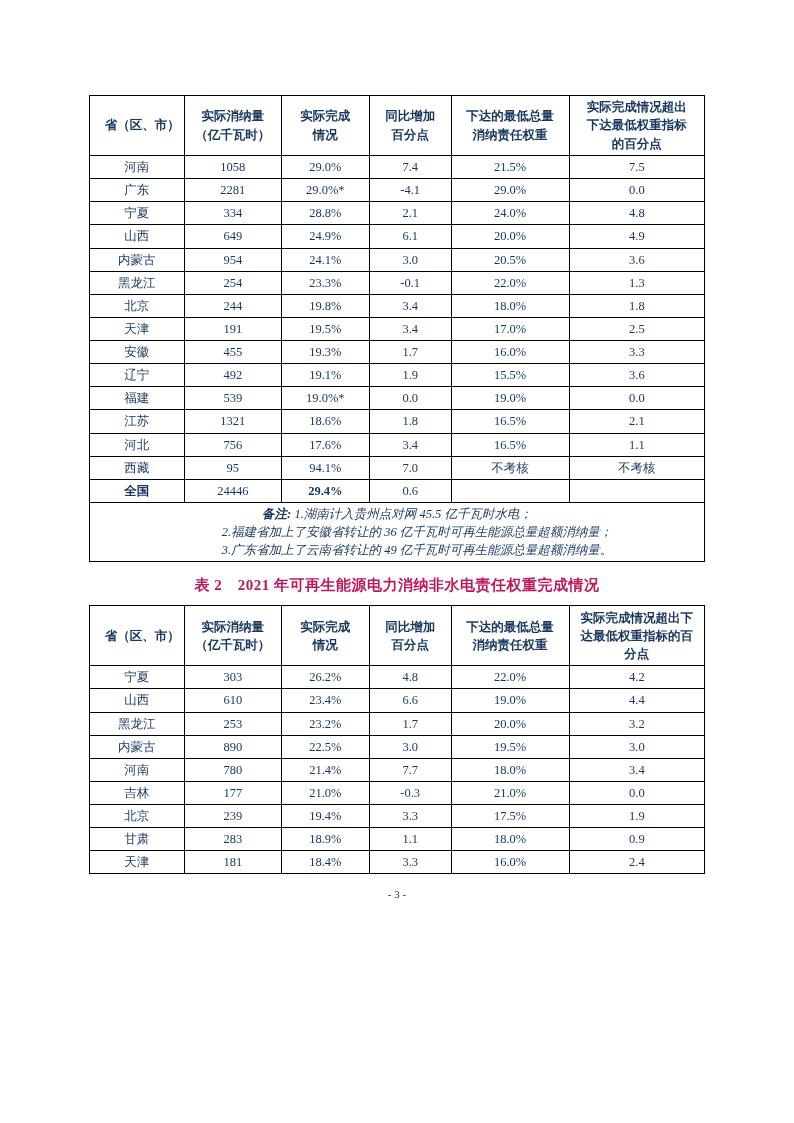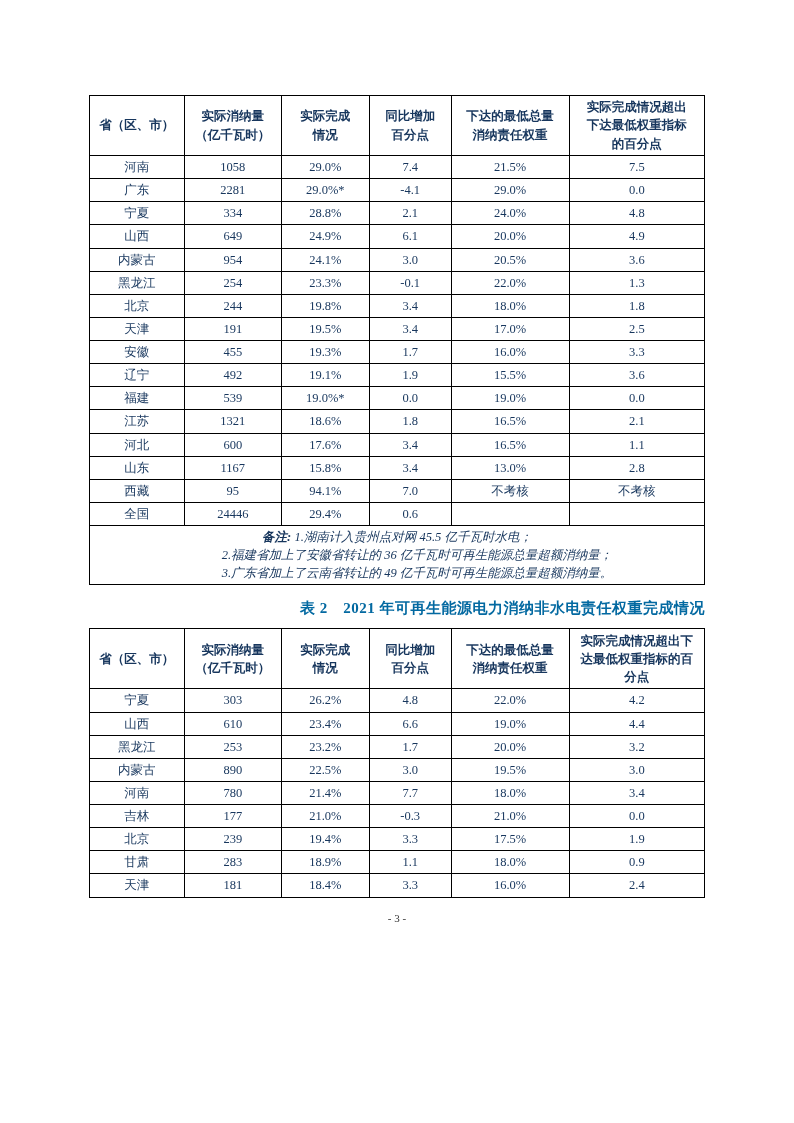"省（区、市）" table.data-table th.left { text-align: center -> right }
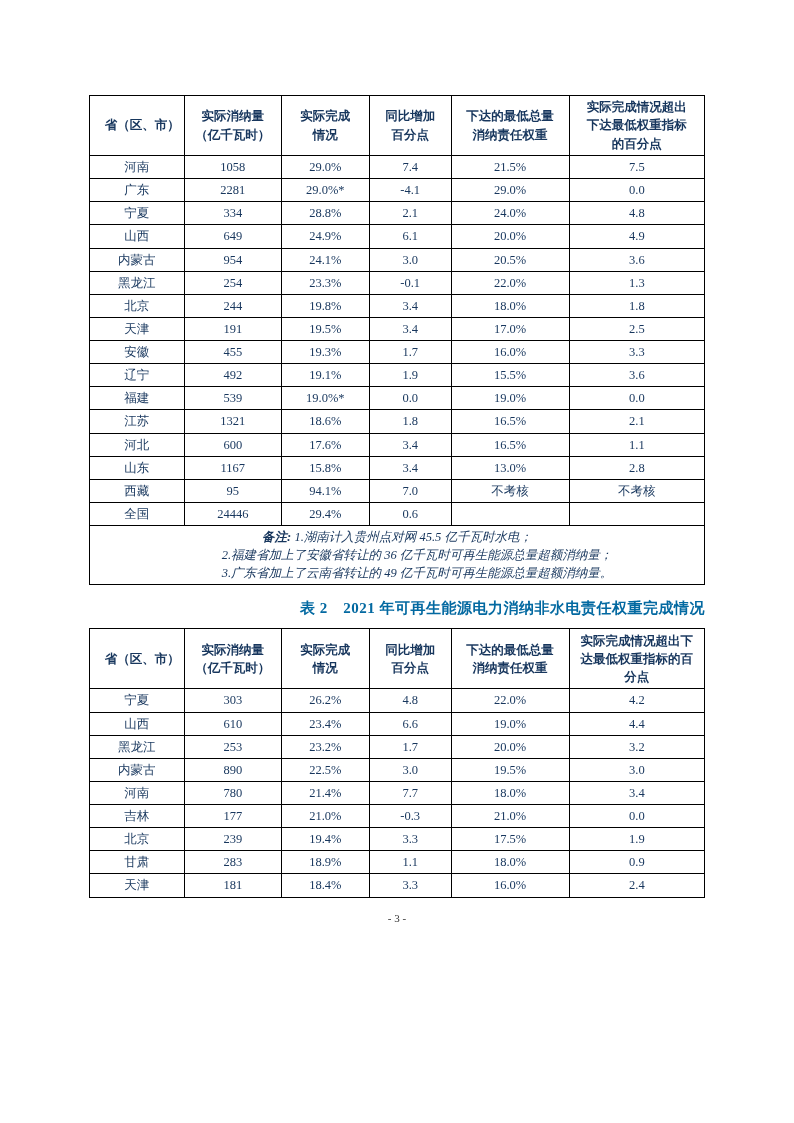"600" td { text: 600 -> 756 }
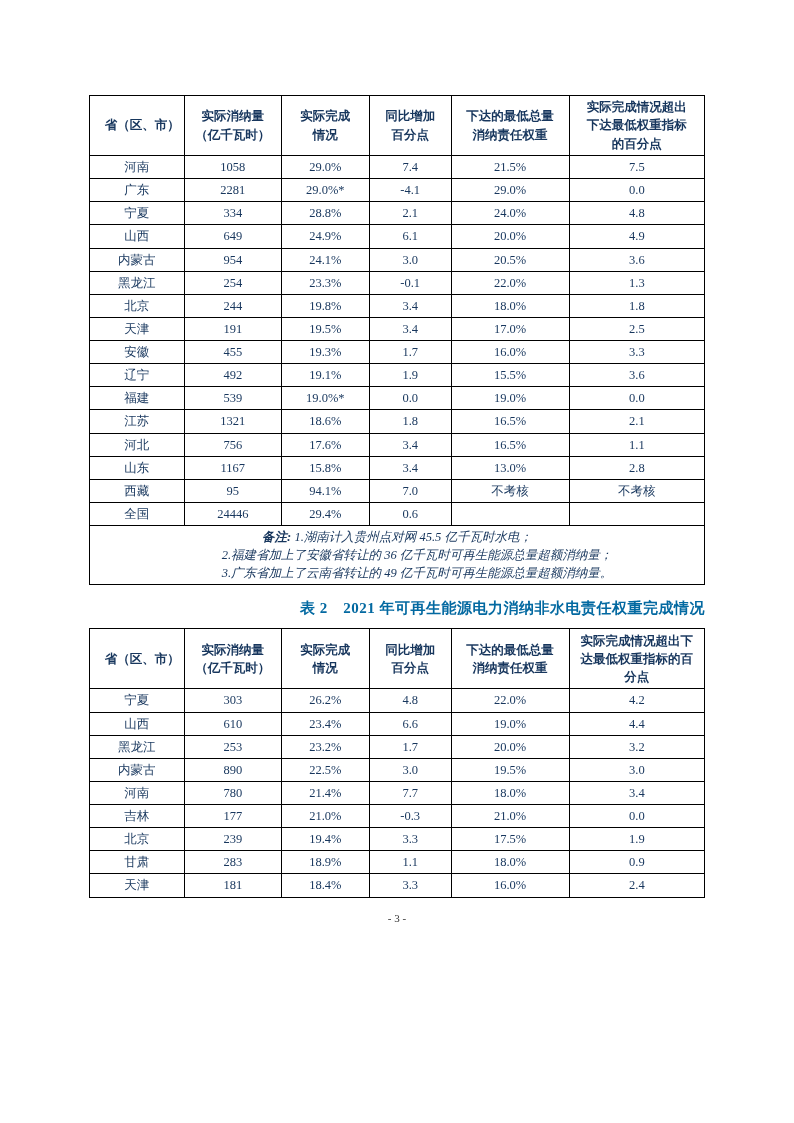"山东" tr { html: <tr> <td>山东</td> <td>1167</td> <td>15.8%</td> <td>3.4</td> <td>13.0%</td> <td>2.8</td> </tr> -> none }
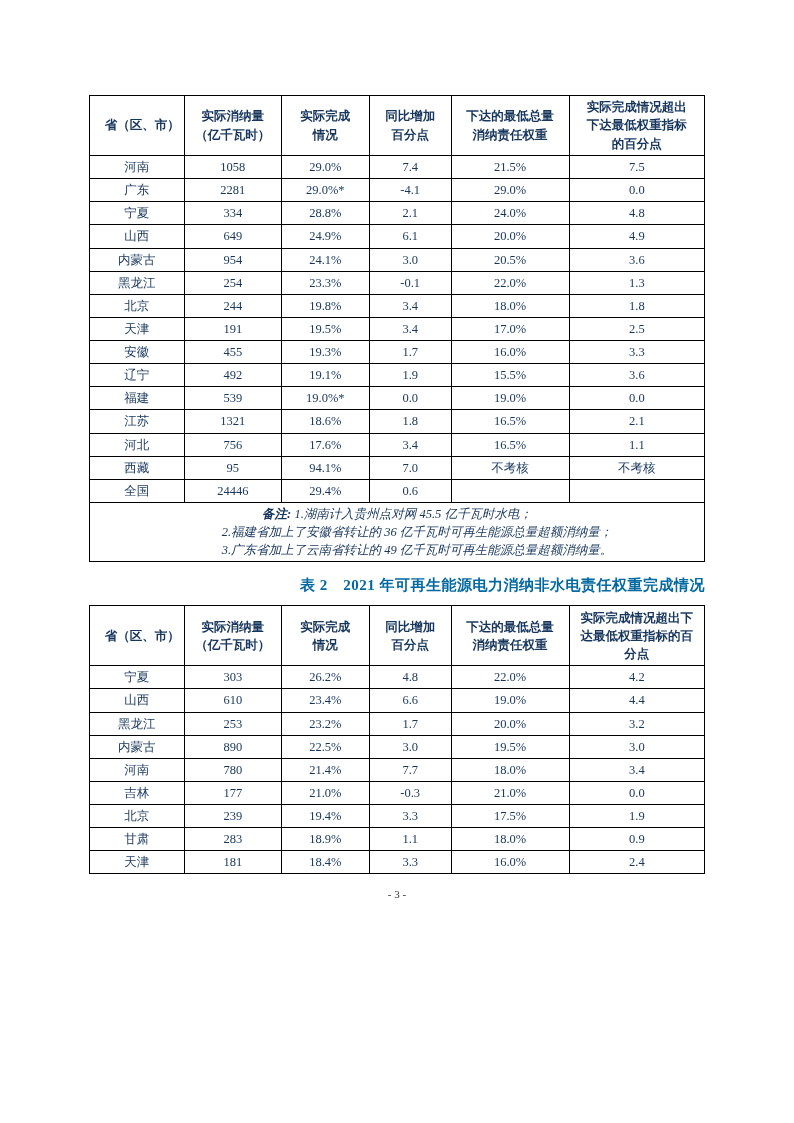"全国" table.data-table td.bold { font-weight: normal -> bold }
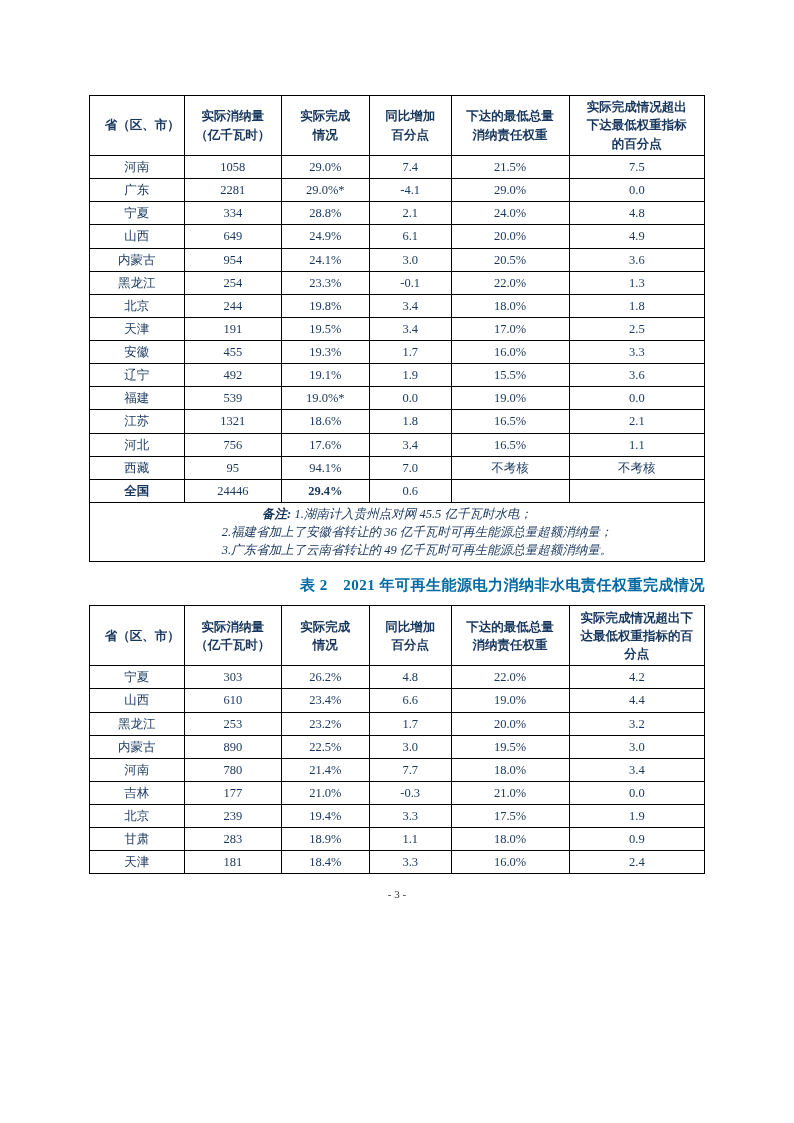"表 2 2021 年可再生能源电力消纳非水电责任权重完成情况" .caption { color: #0369a1 -> #be185d; text-align: right -> center }
